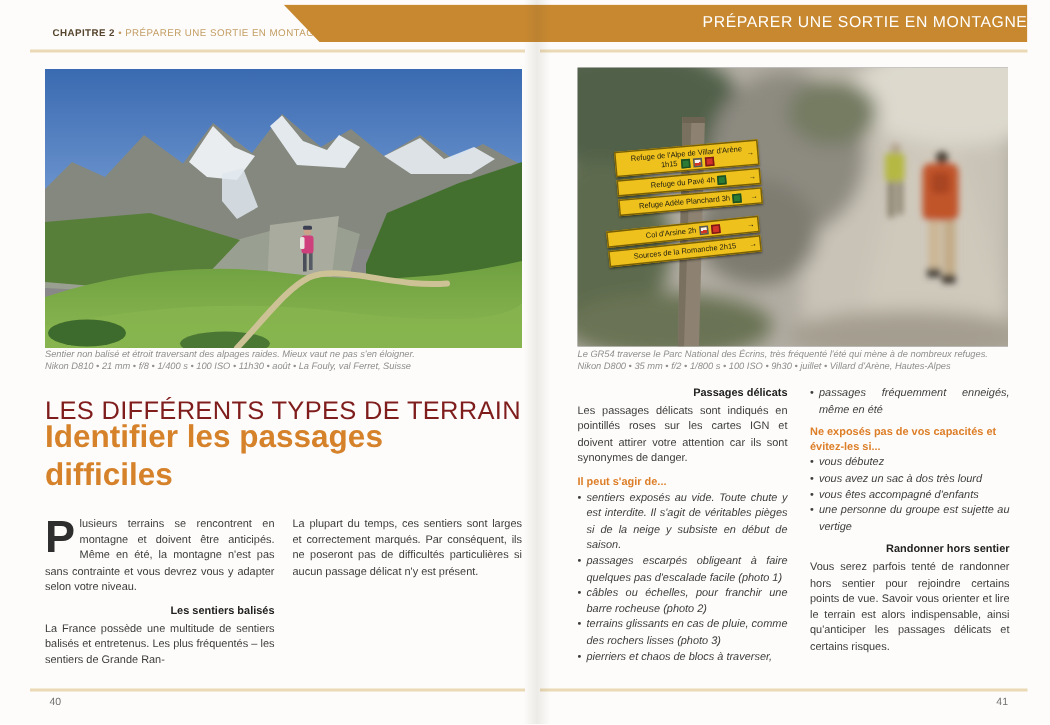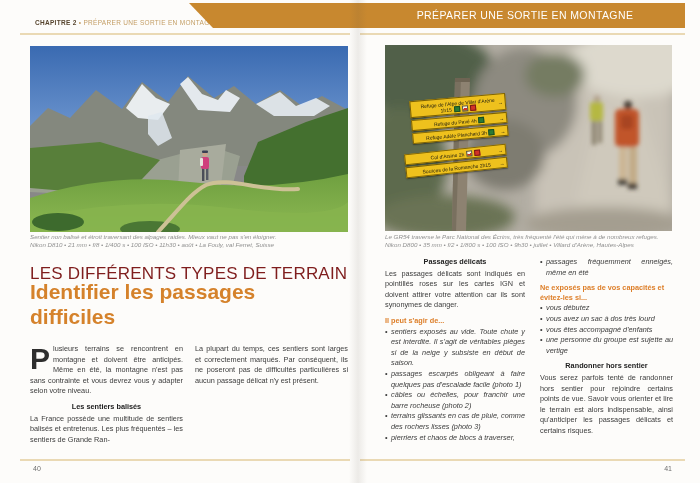"PRÉPARER UNE SORTIE EN MONTAGNE" .banner-text { text-align: center -> right }
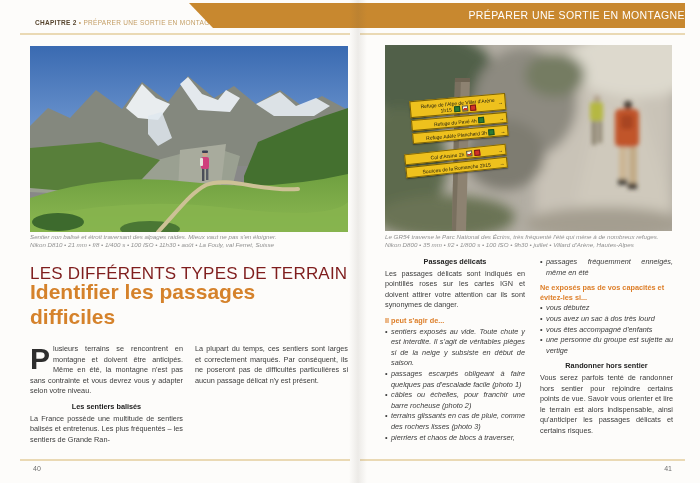"Passages délicats" .subhead { text-align: center -> right }
